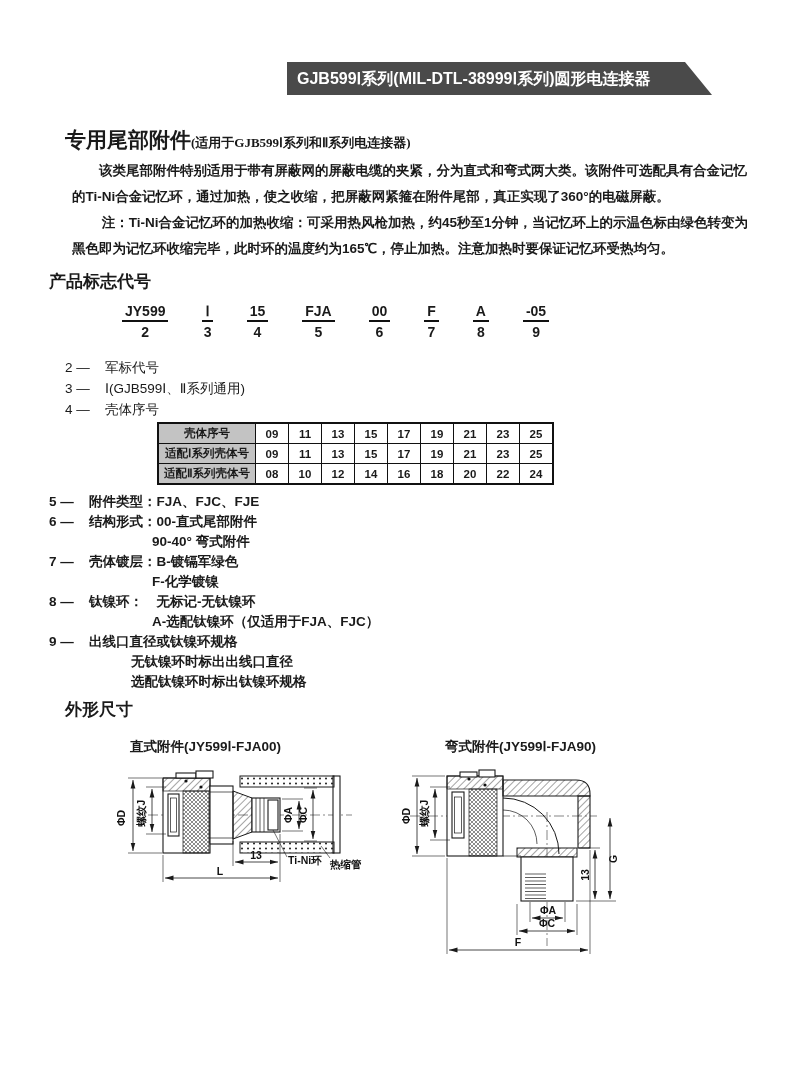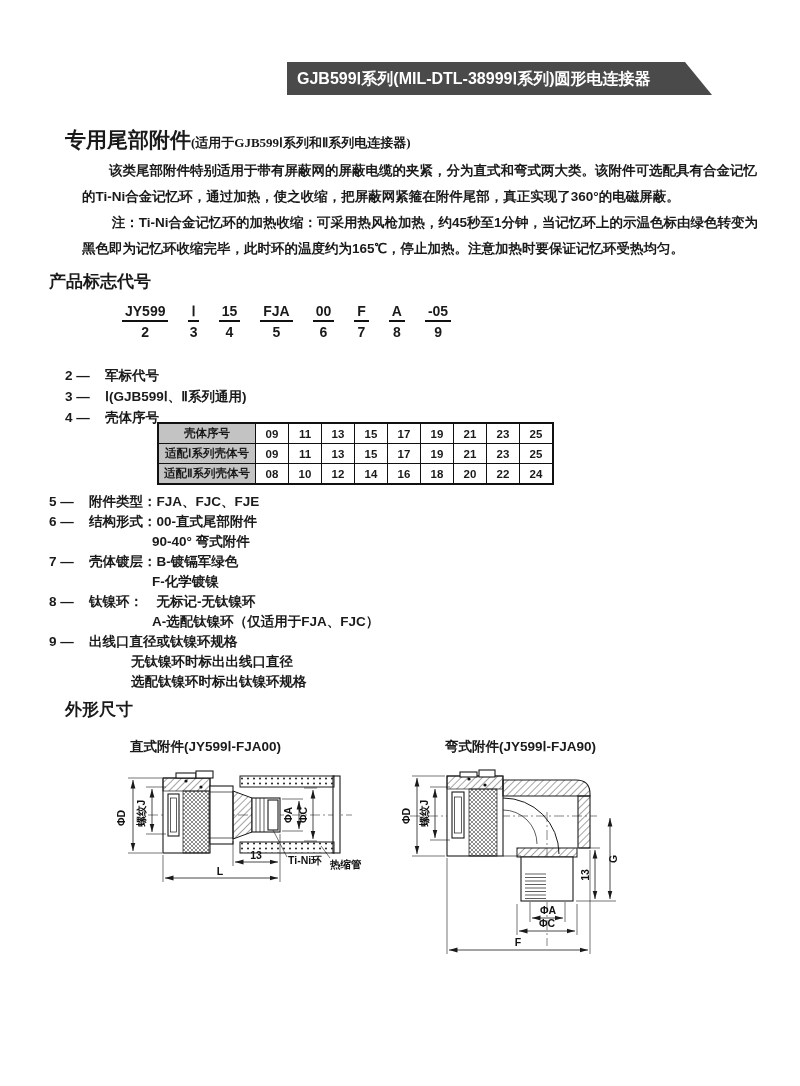"该类尾部附件特别适用于带有屏蔽网的屏蔽电缆的夹紧，分为直式和弯式两大类。该附件可" .paras { left: 82px -> 72px }
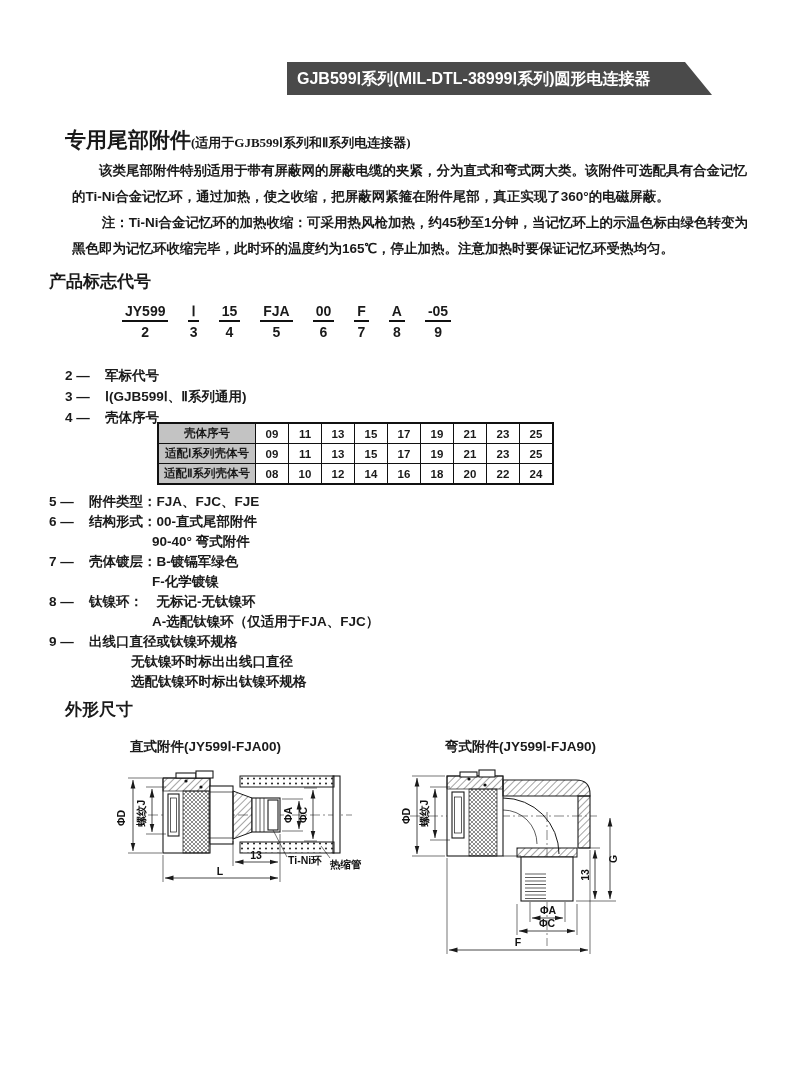"JY599" .code-line { gap: 20px -> 34px }
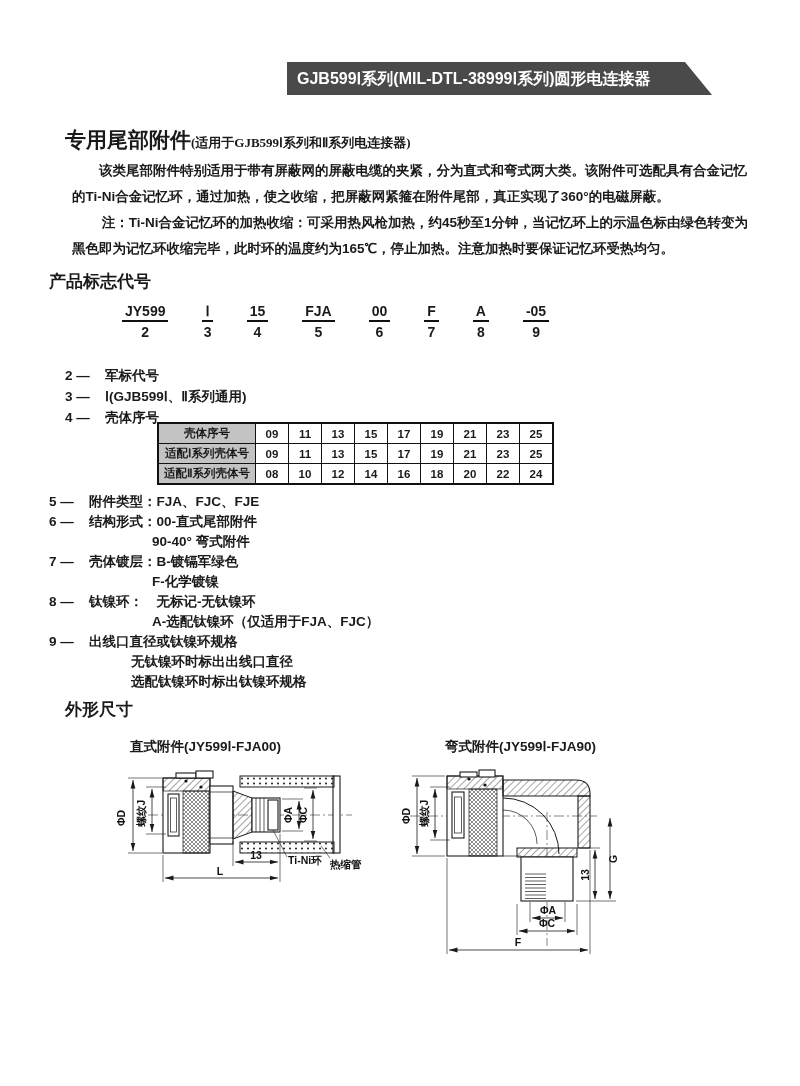"2 — 军标代号" .legend-a { font-weight: bold -> normal; margin-top: 8px -> none }
